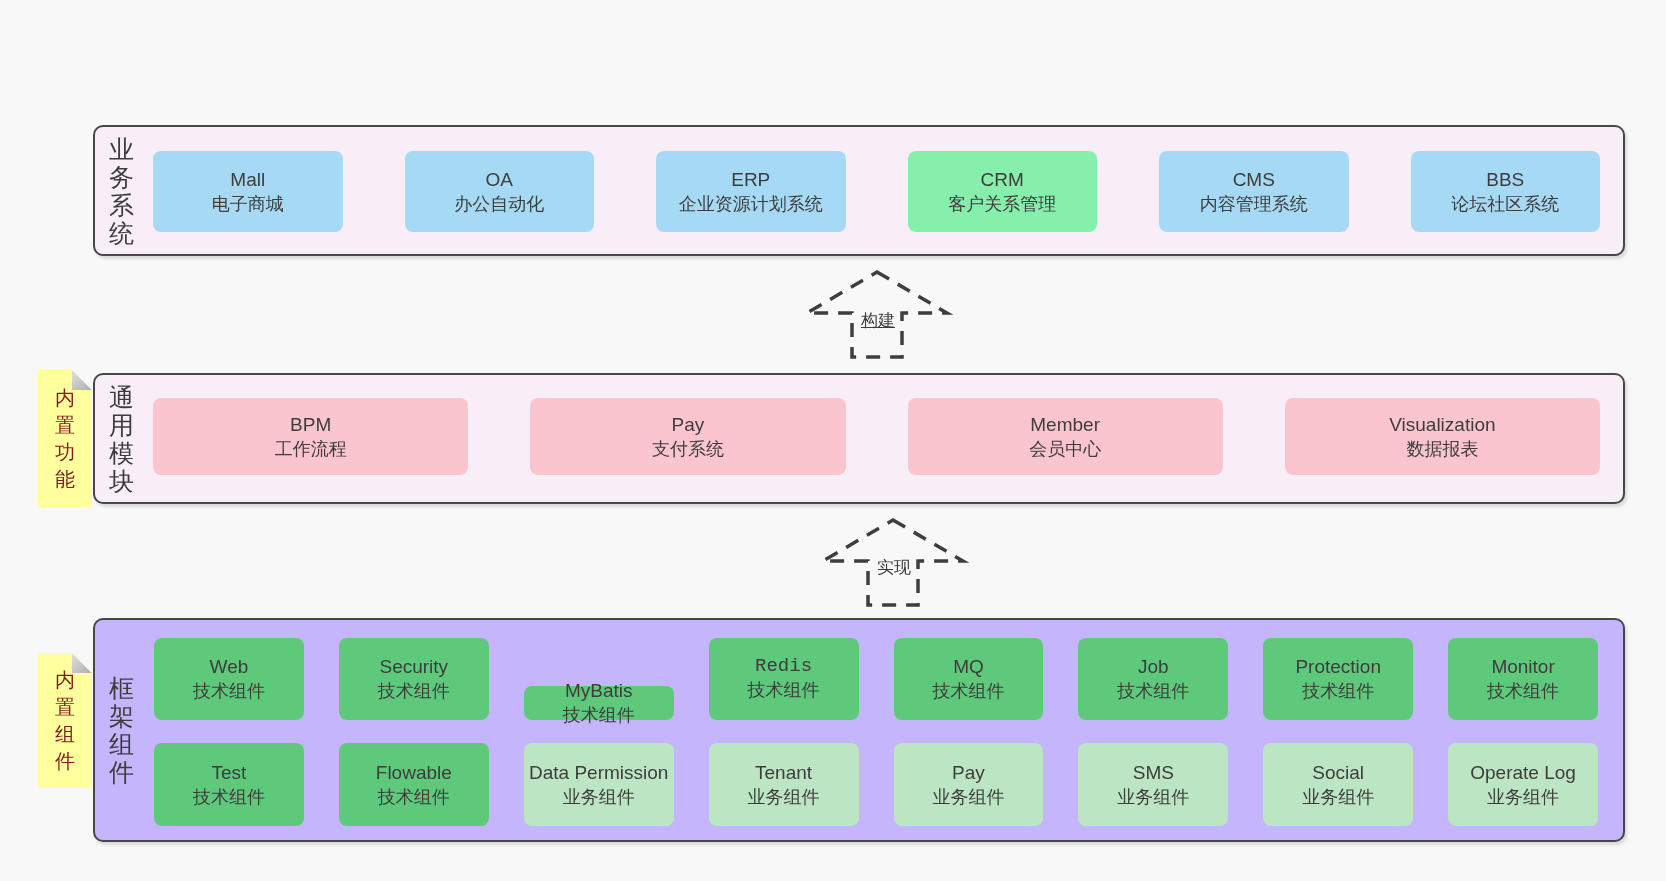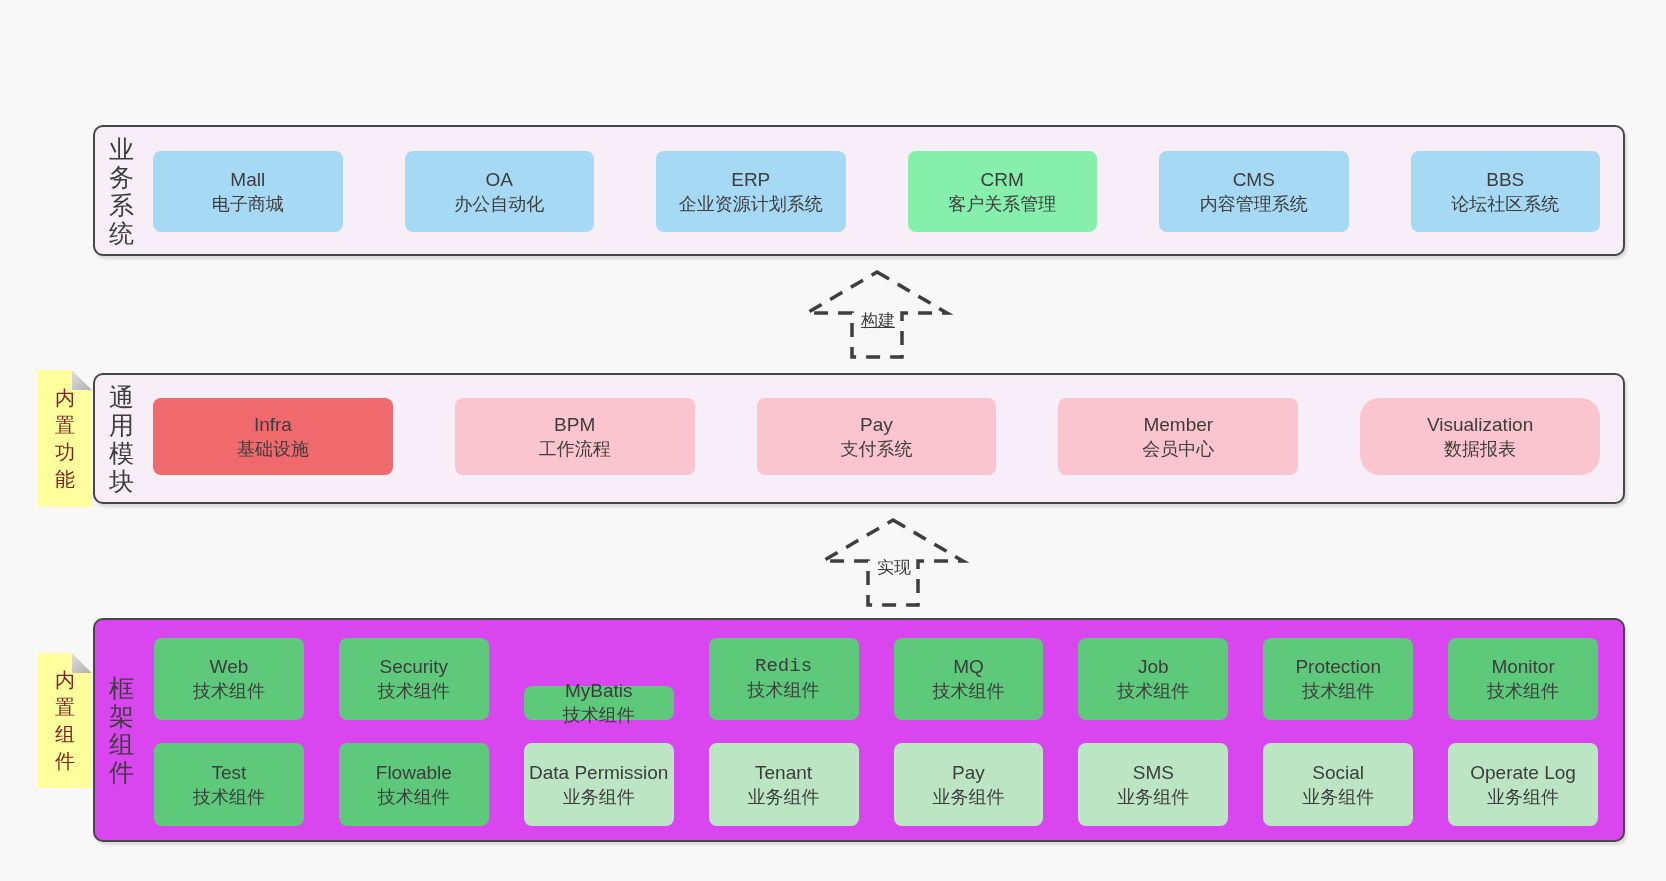"Infra" div.box { html: <div> <div>Infra</div> <div>基础设施</div> </div> -> none }
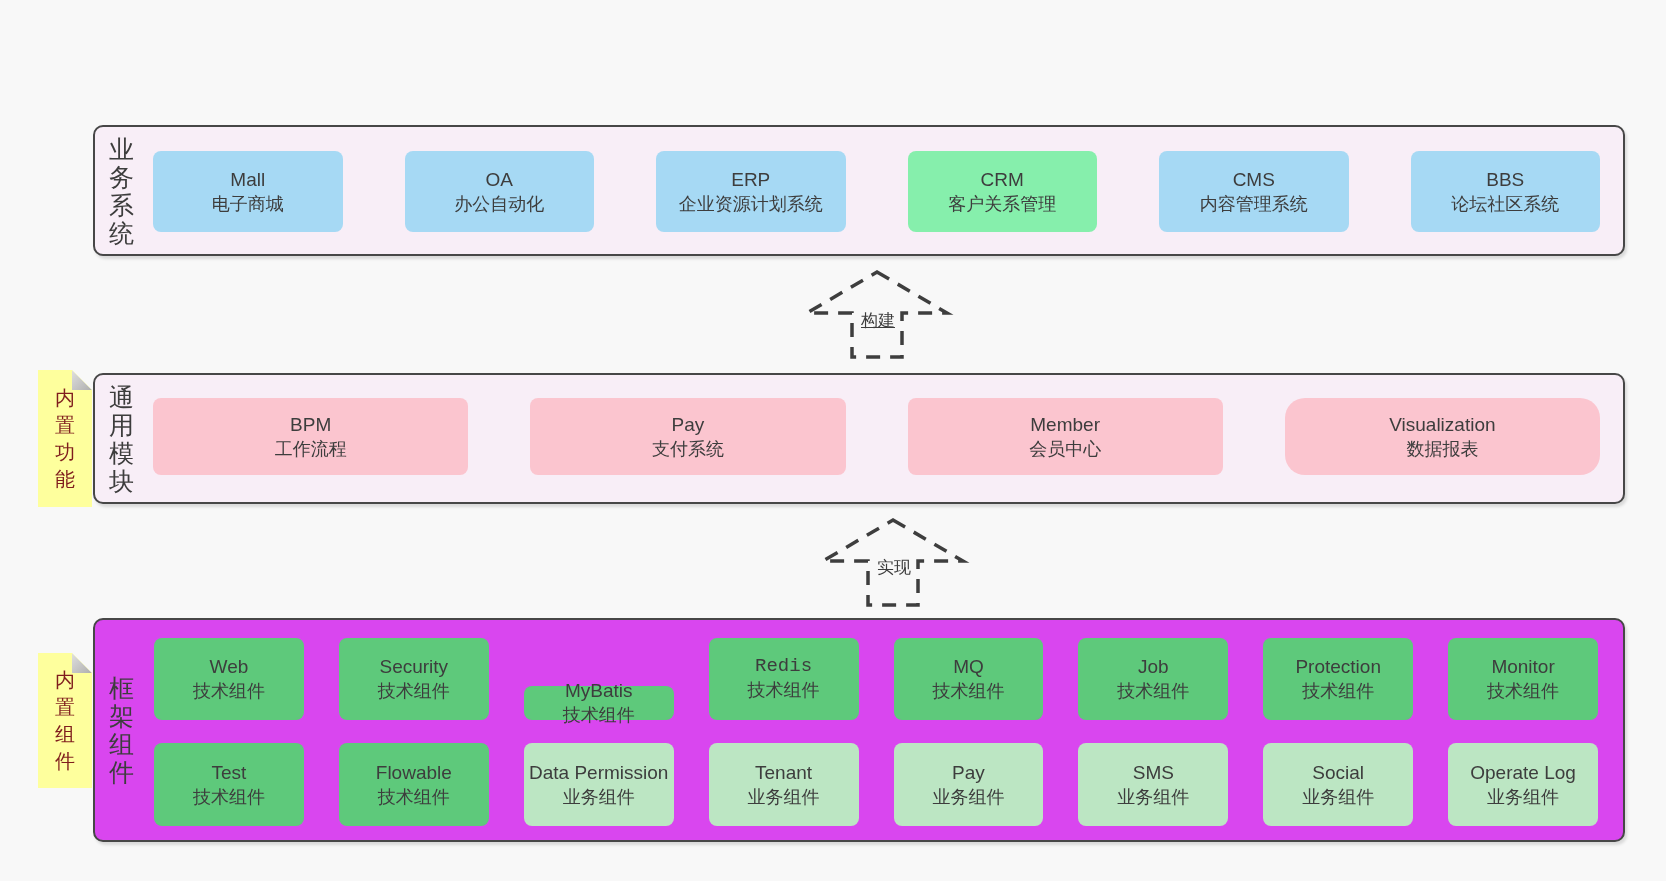"Visualization" div.box { border-radius: 20px -> none }
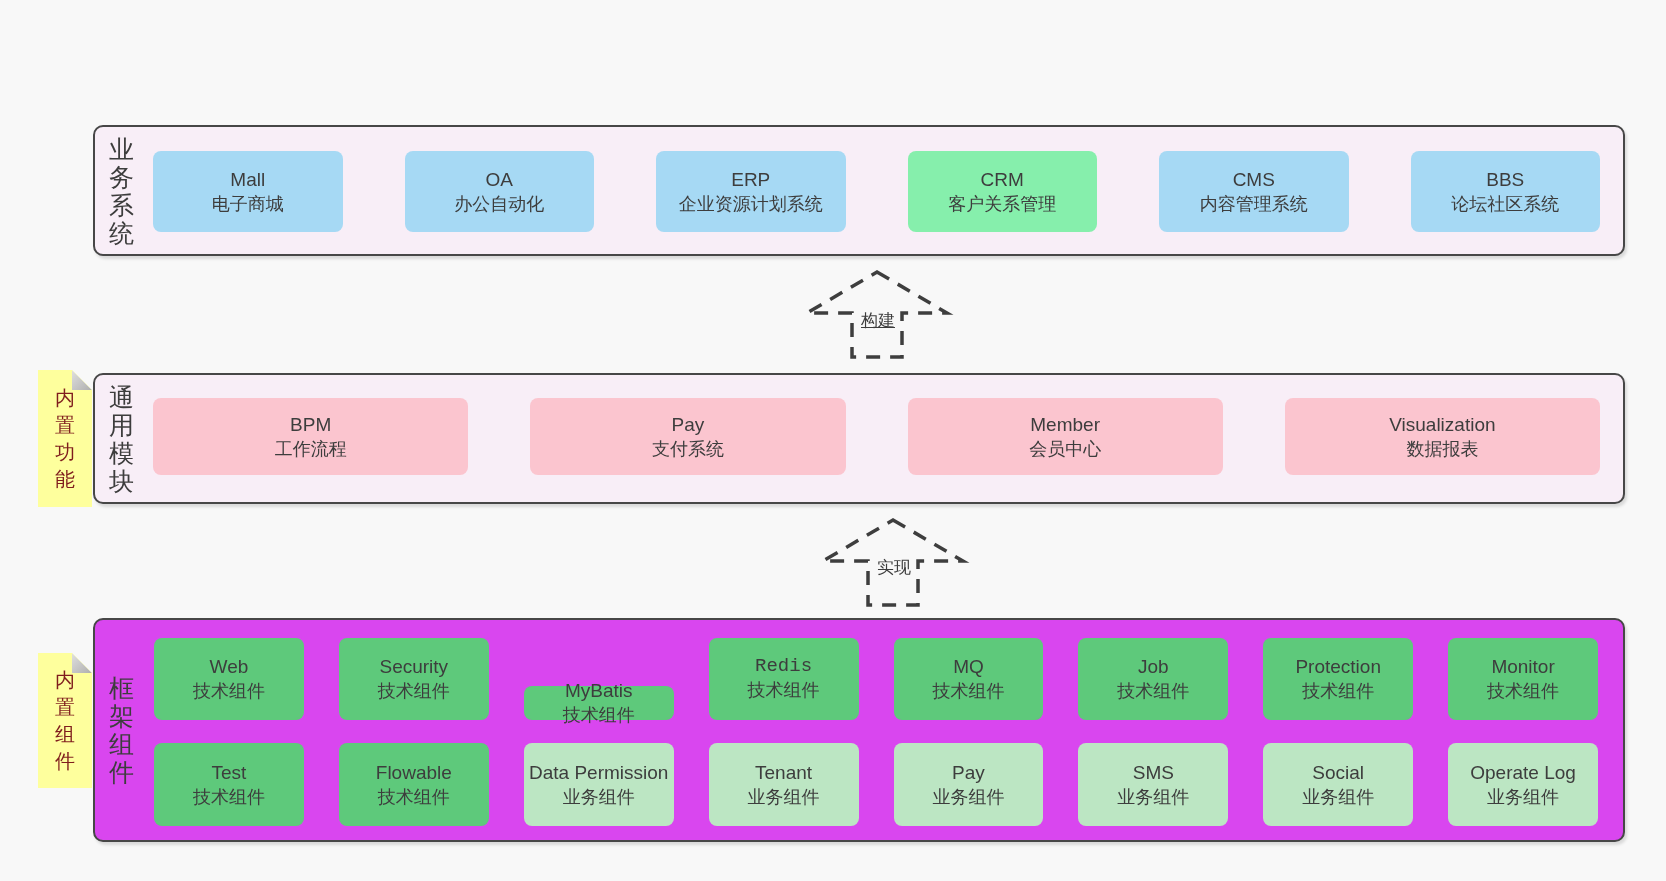"框架组件" section.band { background: #d946ef -> #c4b5fd }
